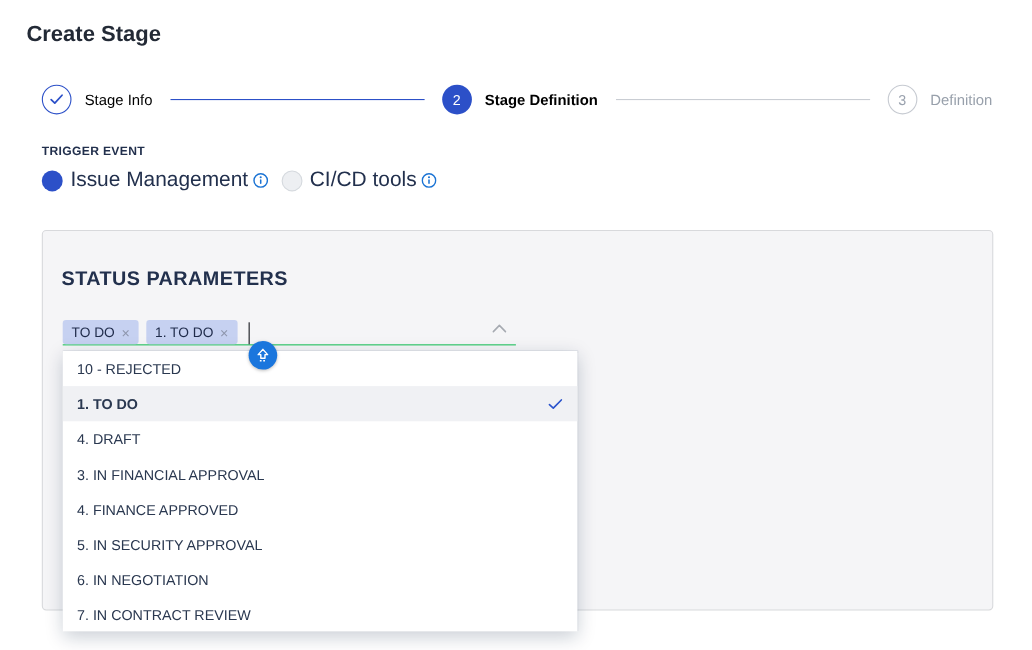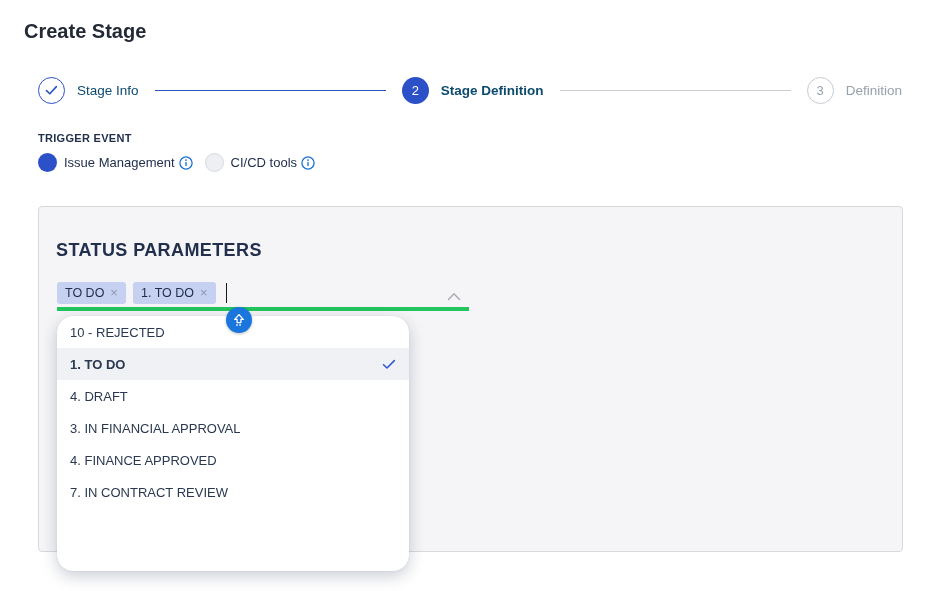"Stage Info" .step-label { color: #0c4a6e -> #000000 }
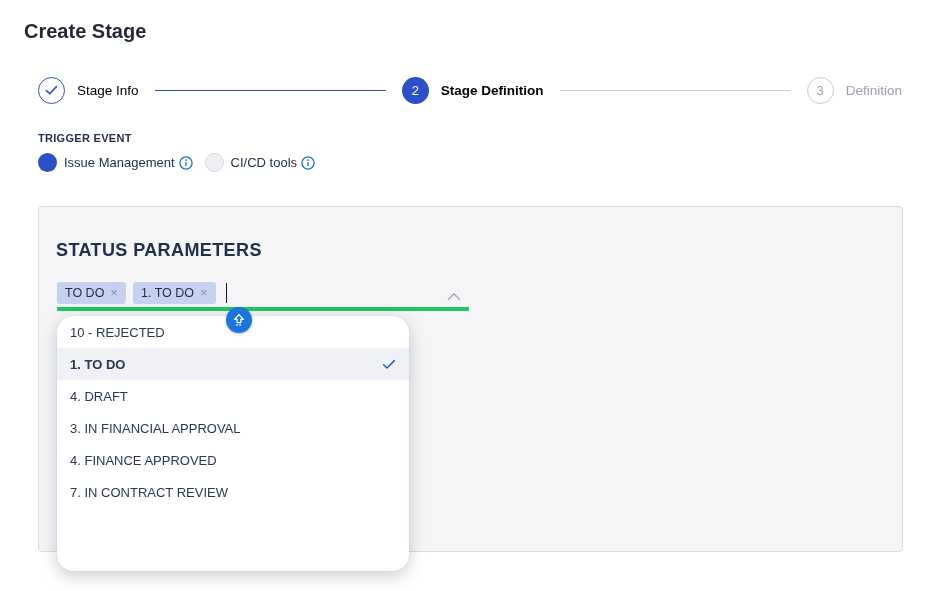"Issue Management" .radio-label { font-size: 13px -> 19px }
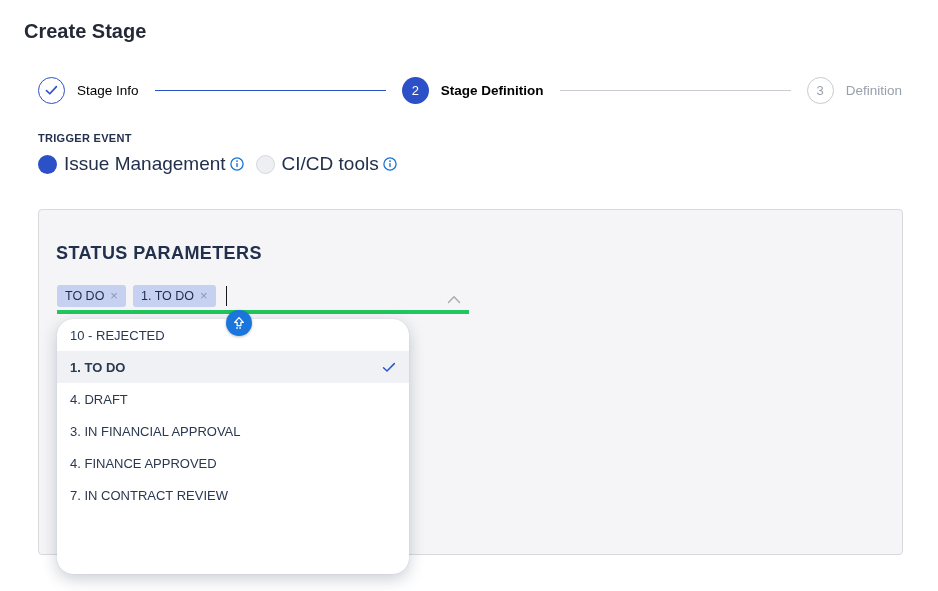"TO DO" .select { align-items: center -> flex-end; border-bottom: 4px solid #22c55e -> 1px solid #22c55e }
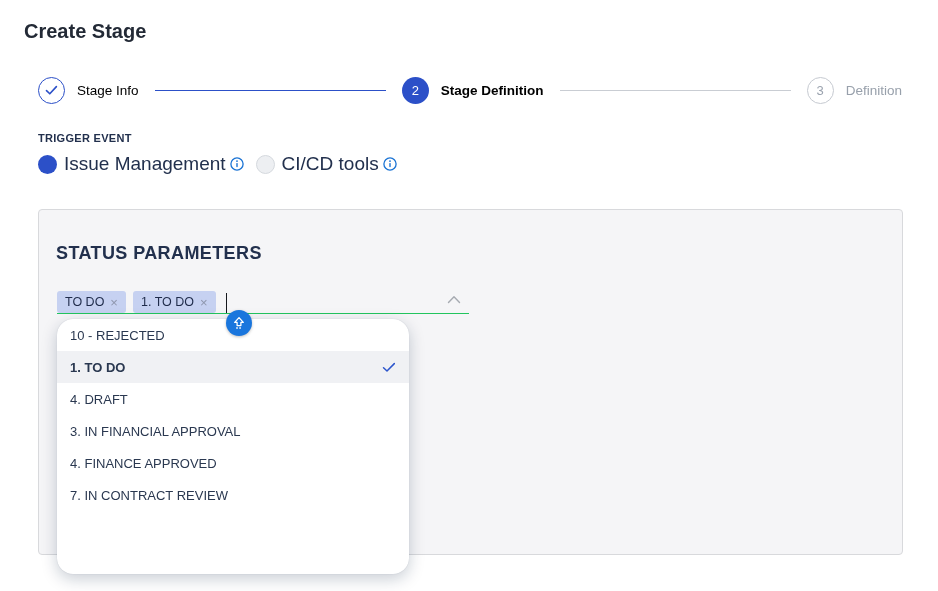"10 - REJECTED" .dropdown { border-radius: 16px -> 0; width: 352px -> 468px }
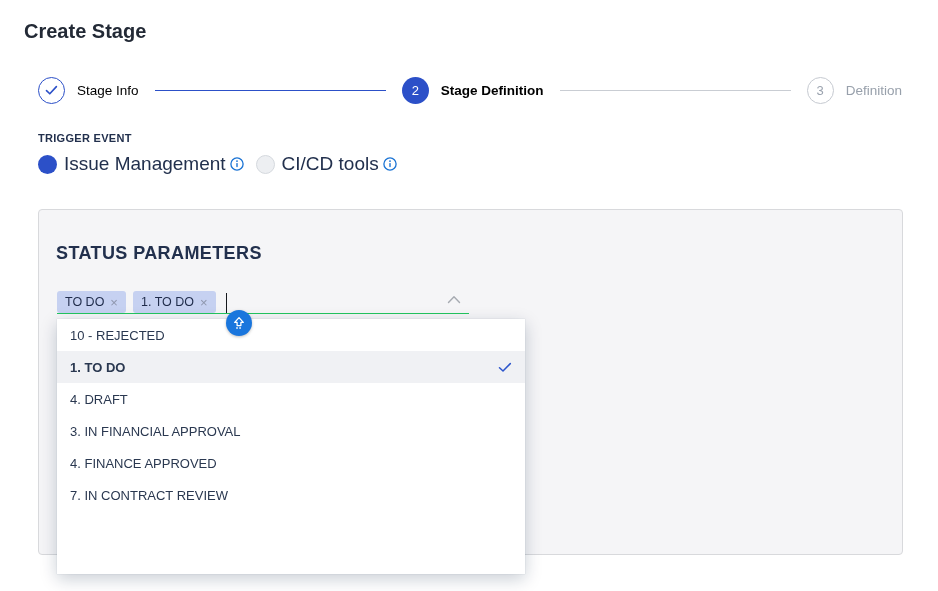"5. IN SECURITY APPROVAL" div.option { html: none -> <div> <span>5. IN SECURITY APPROVAL</span> </div> }
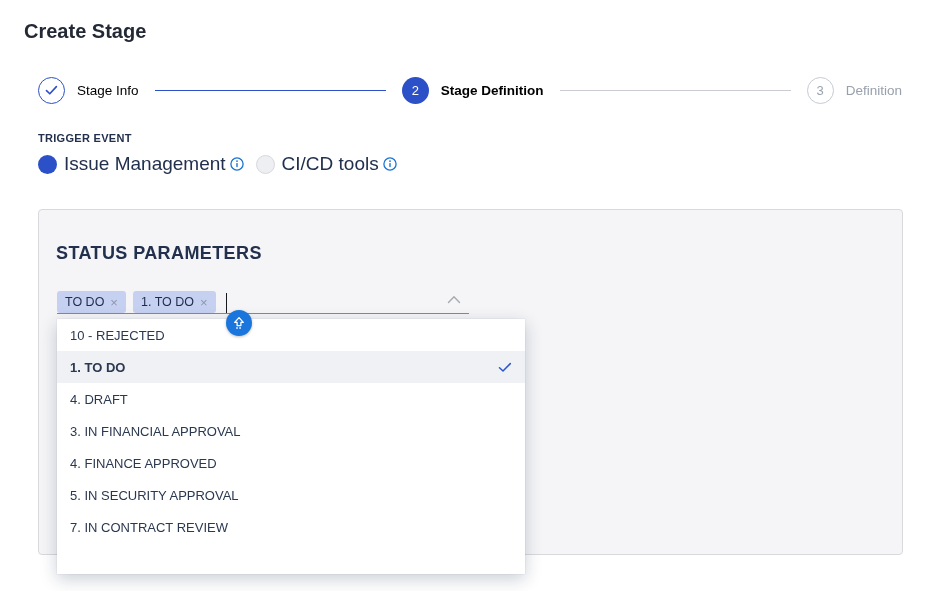"6. IN NEGOTIATION" div.option { html: none -> <div> <span>6. IN NEGOTIATION</span> </div> }
